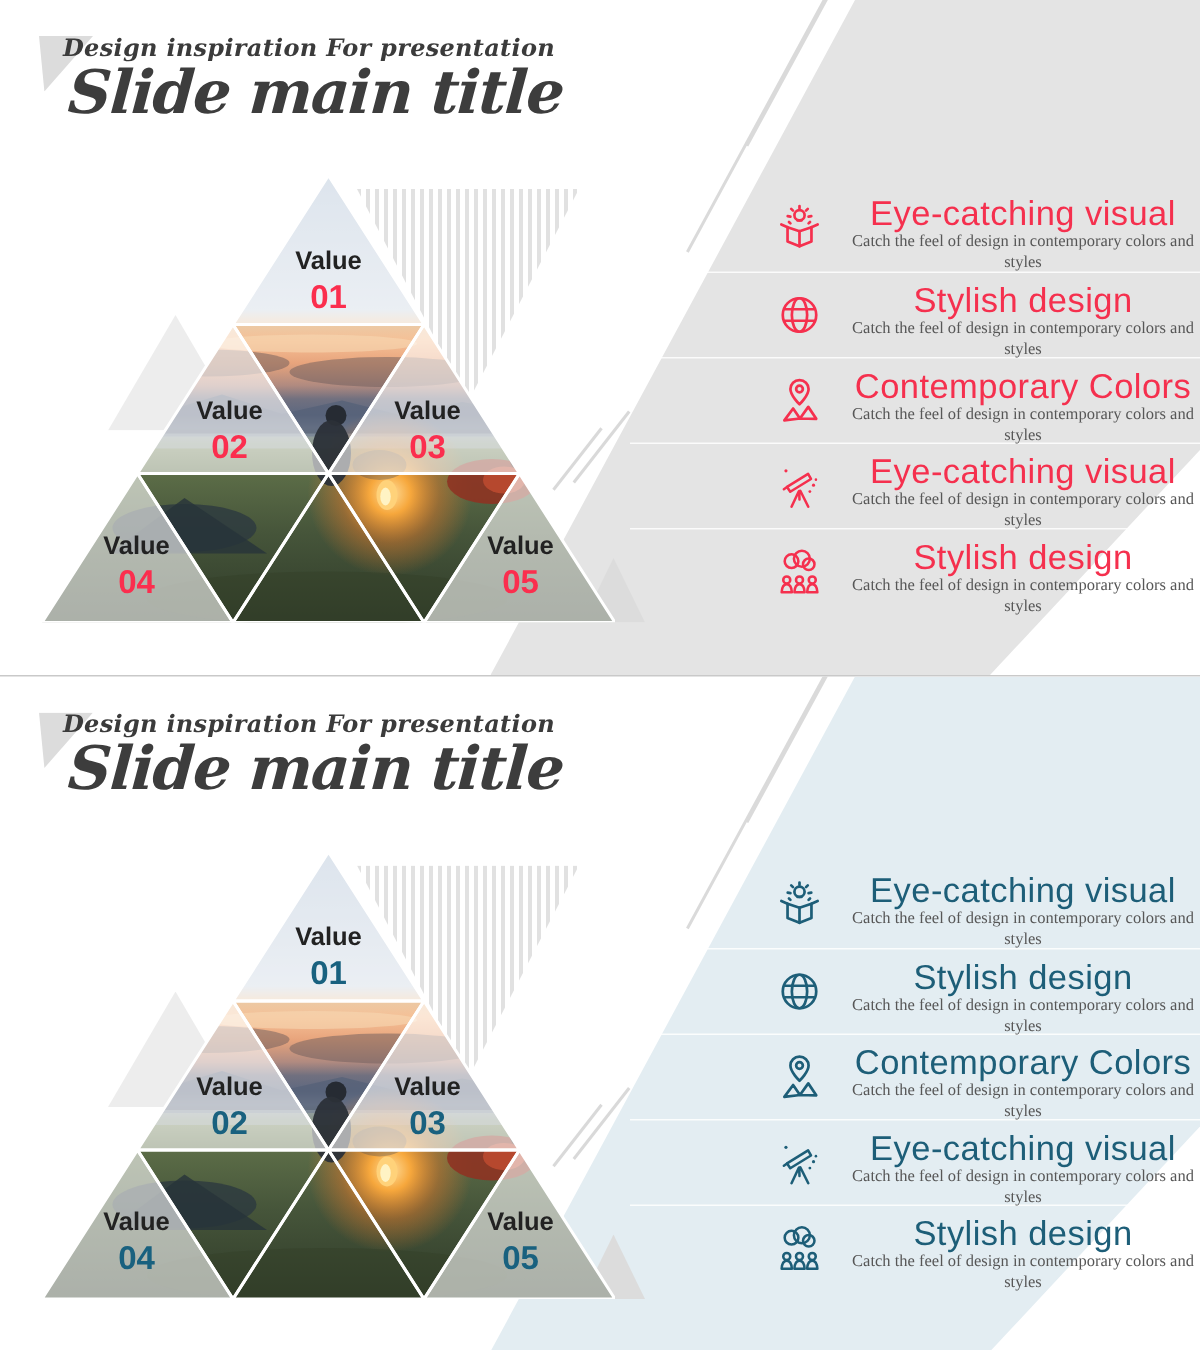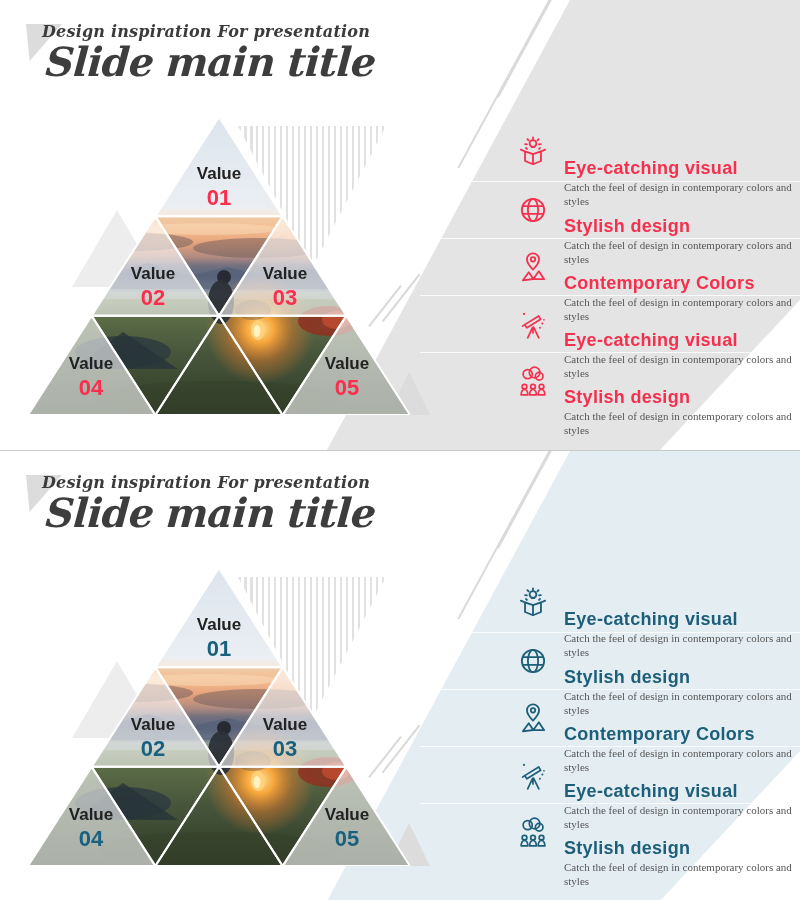"Design inspiration For presentation" .deck { text-align: none -> center }
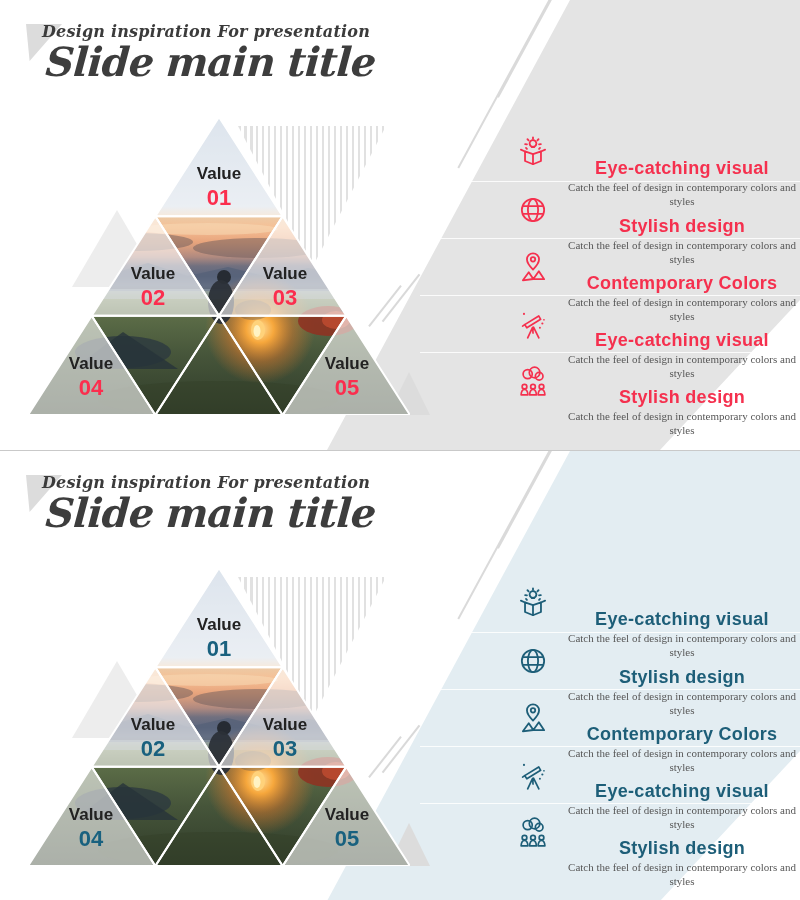"Eye-catching visual" .item-title { font-size: 18px -> 23px; font-weight: bold -> normal; margin-top: 26px -> none }
